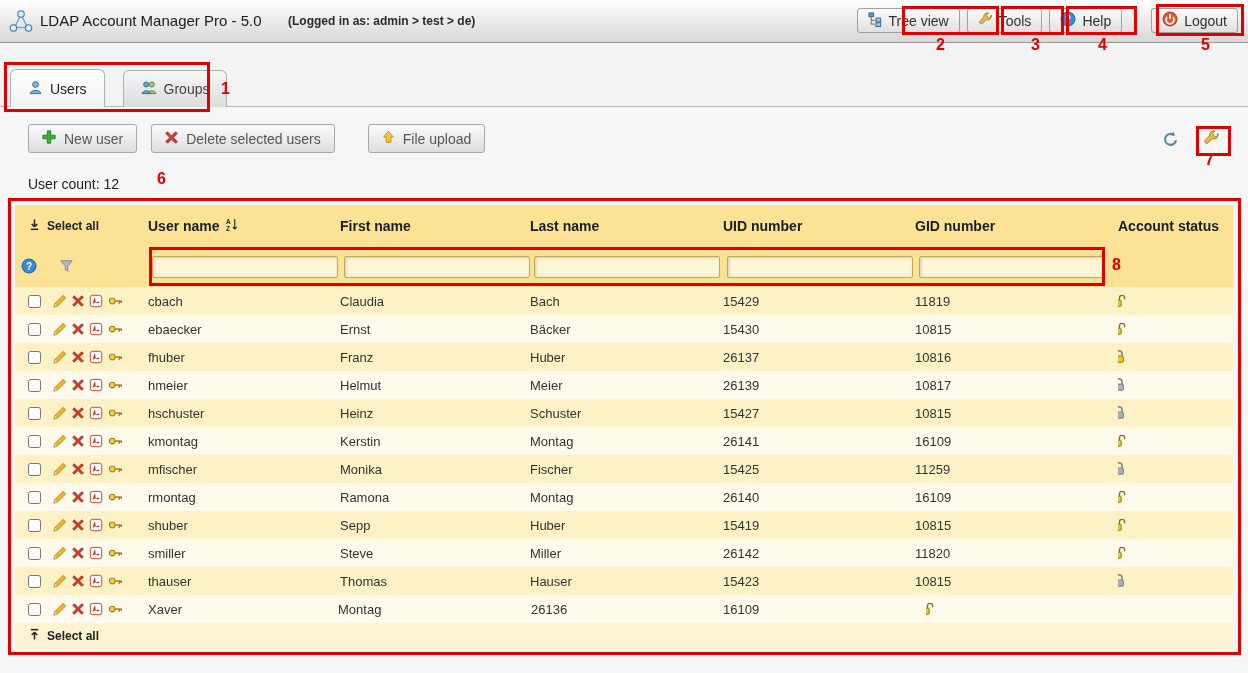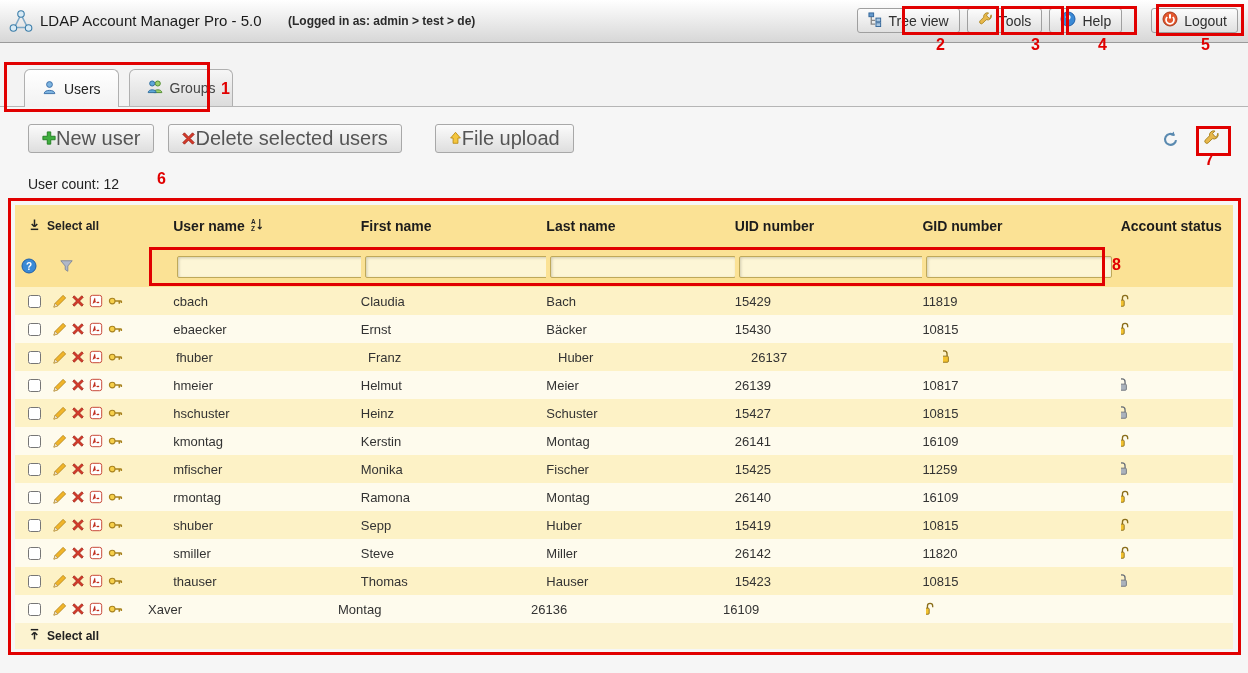"Users" .tabs { align-items: none -> center; gap: 10px -> 18px; left: 24px -> 10px }
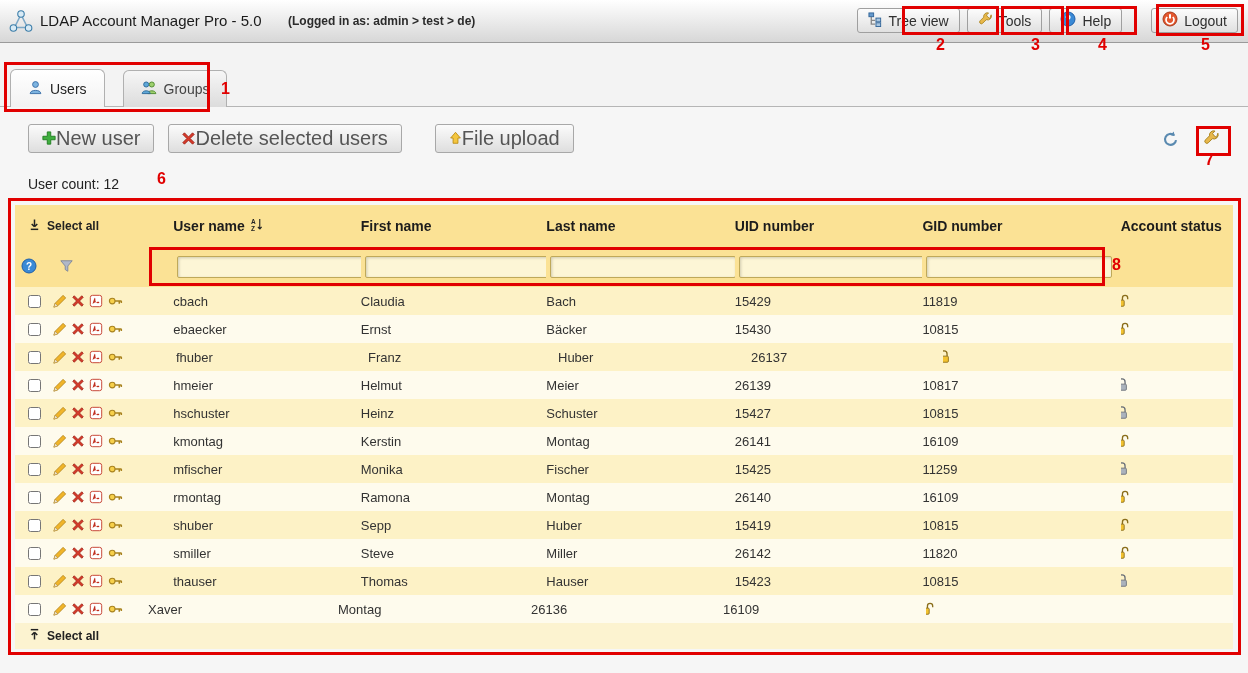"New user" .tbtn { font-size: 20px -> 14px; gap: none -> 8px }
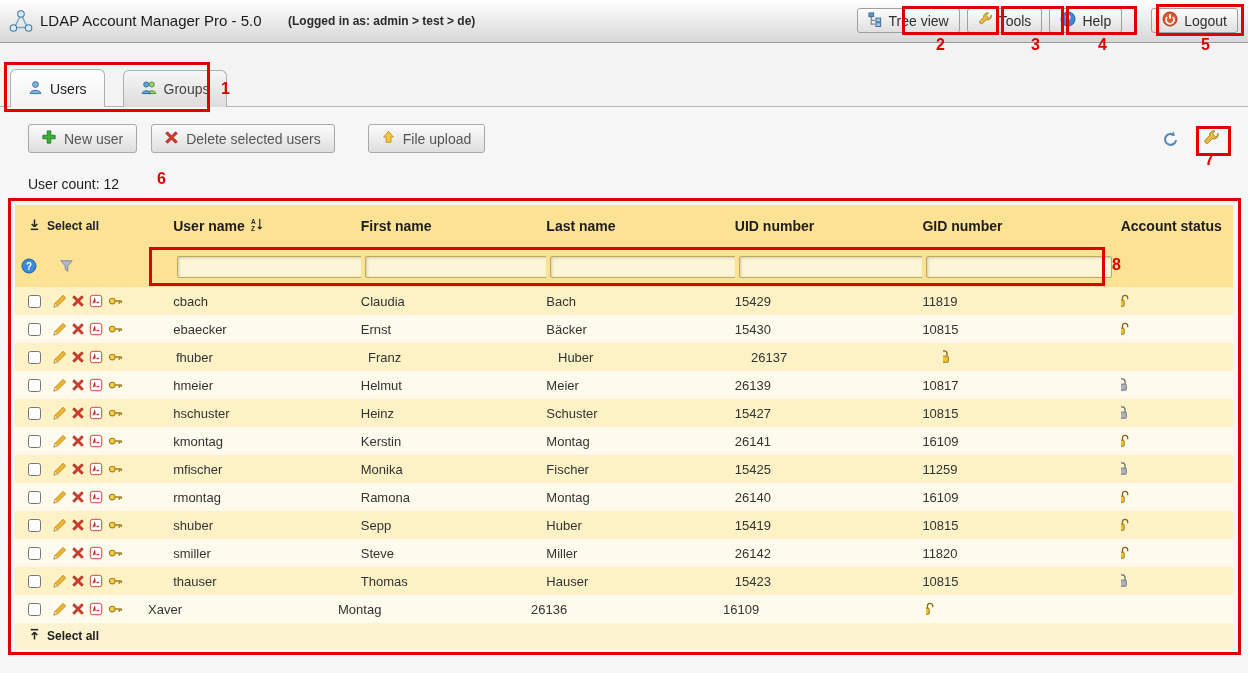"User name" .c1 { margin-left: 28px -> none }
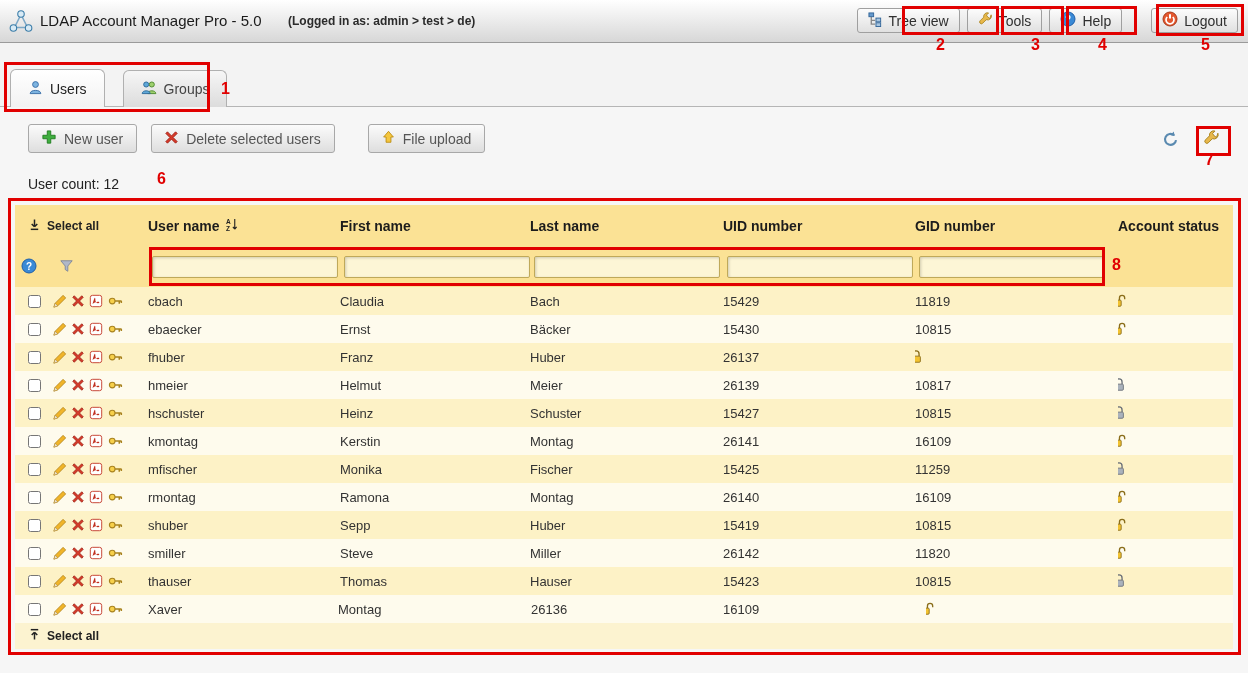"10816" div.cell { html: none -> <div>10816</div> }
